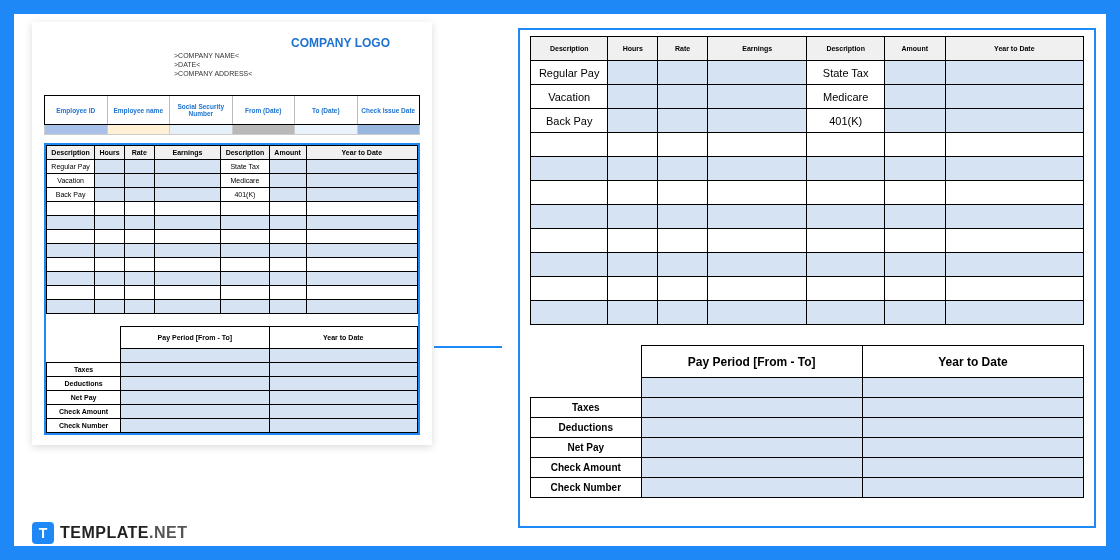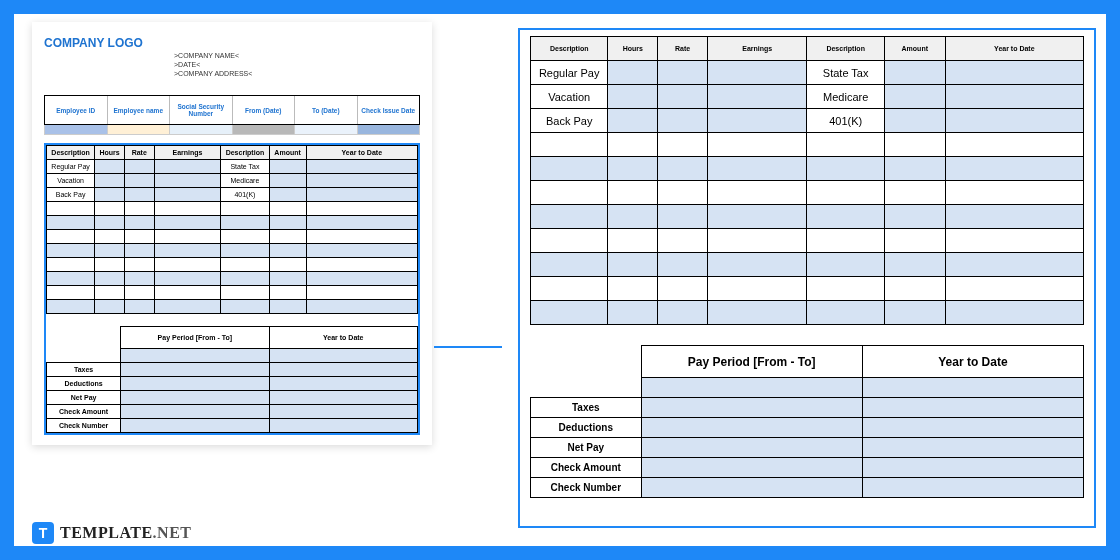"COMPANY LOGO" .logo { text-align: none -> right }
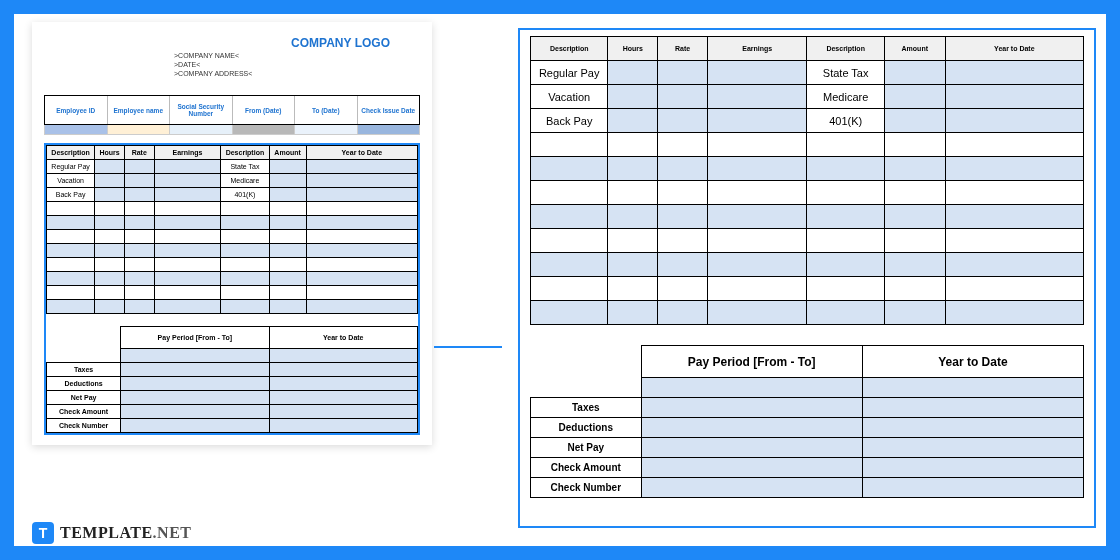"TEMPLATE.NET" .brand-text { font-family: Liberation Serif, serif -> none }
